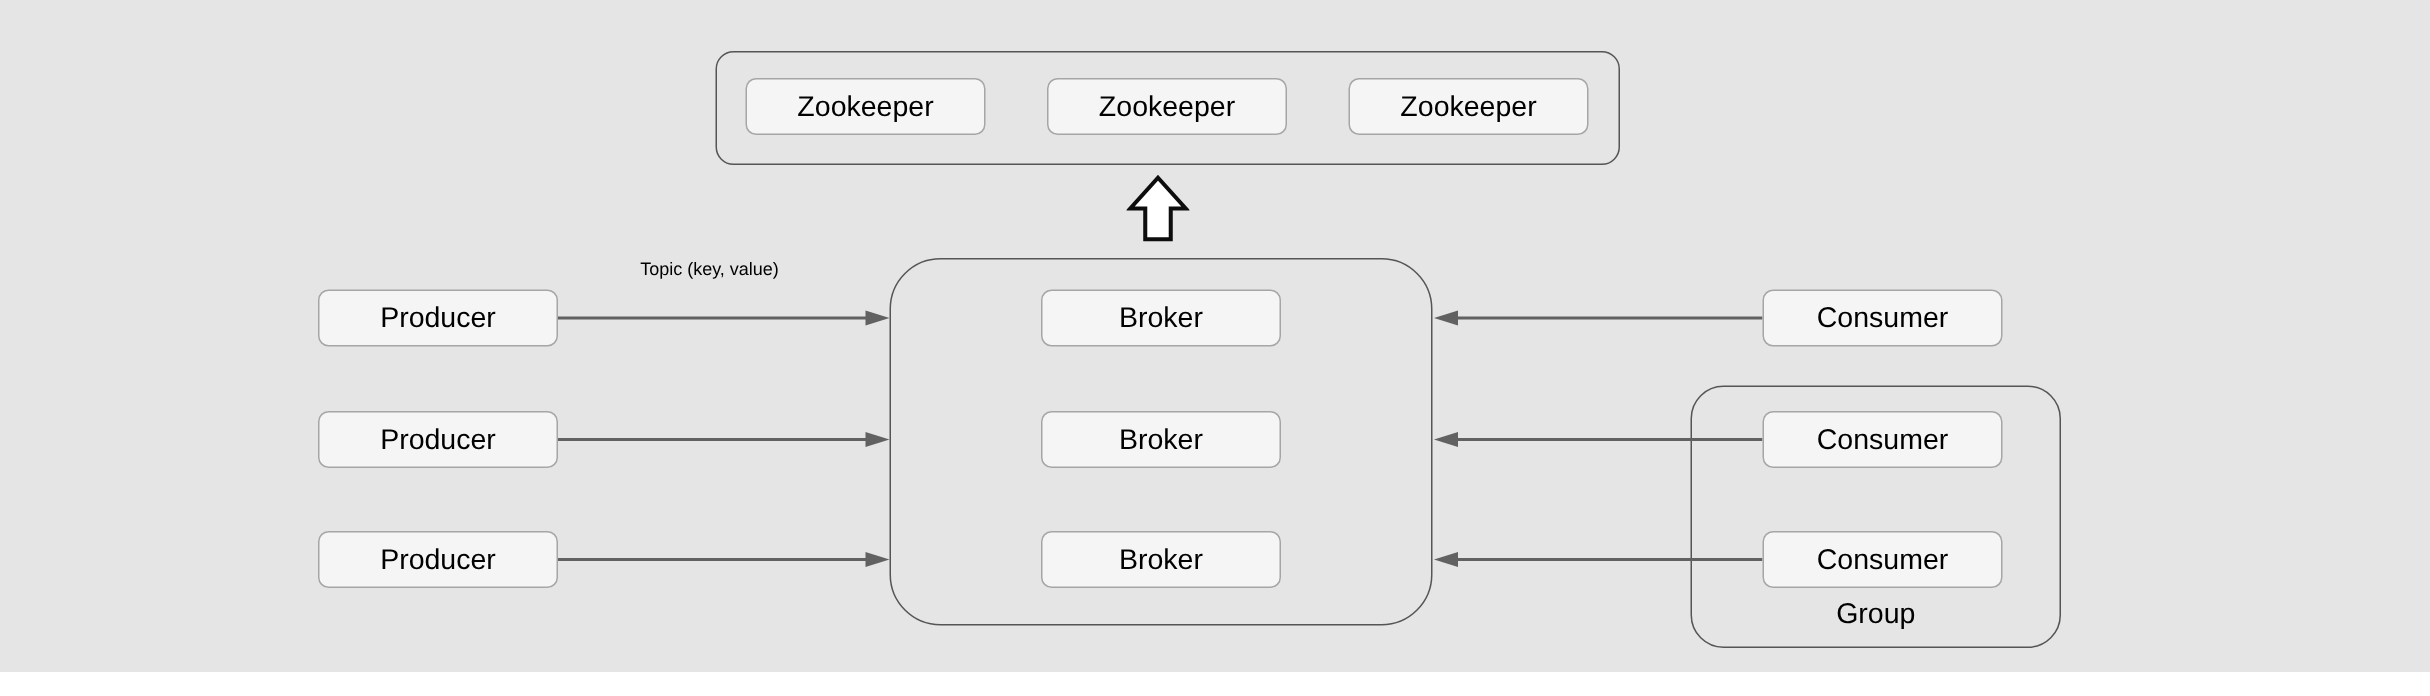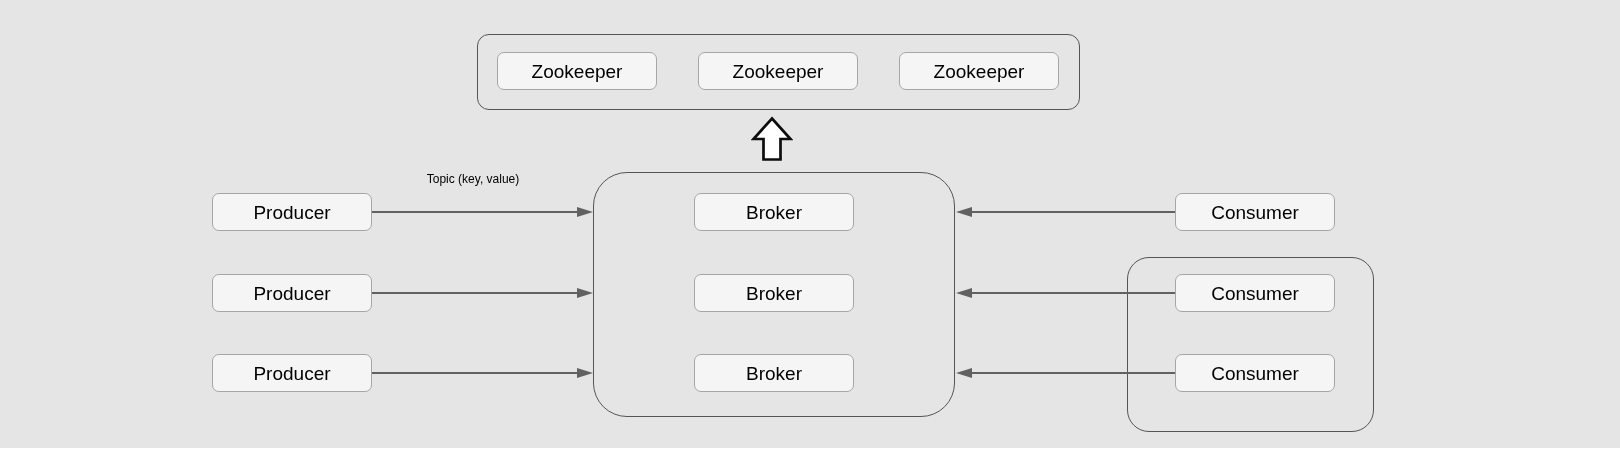"Group" div.group-label { html: none -> <div>Group</div> }
